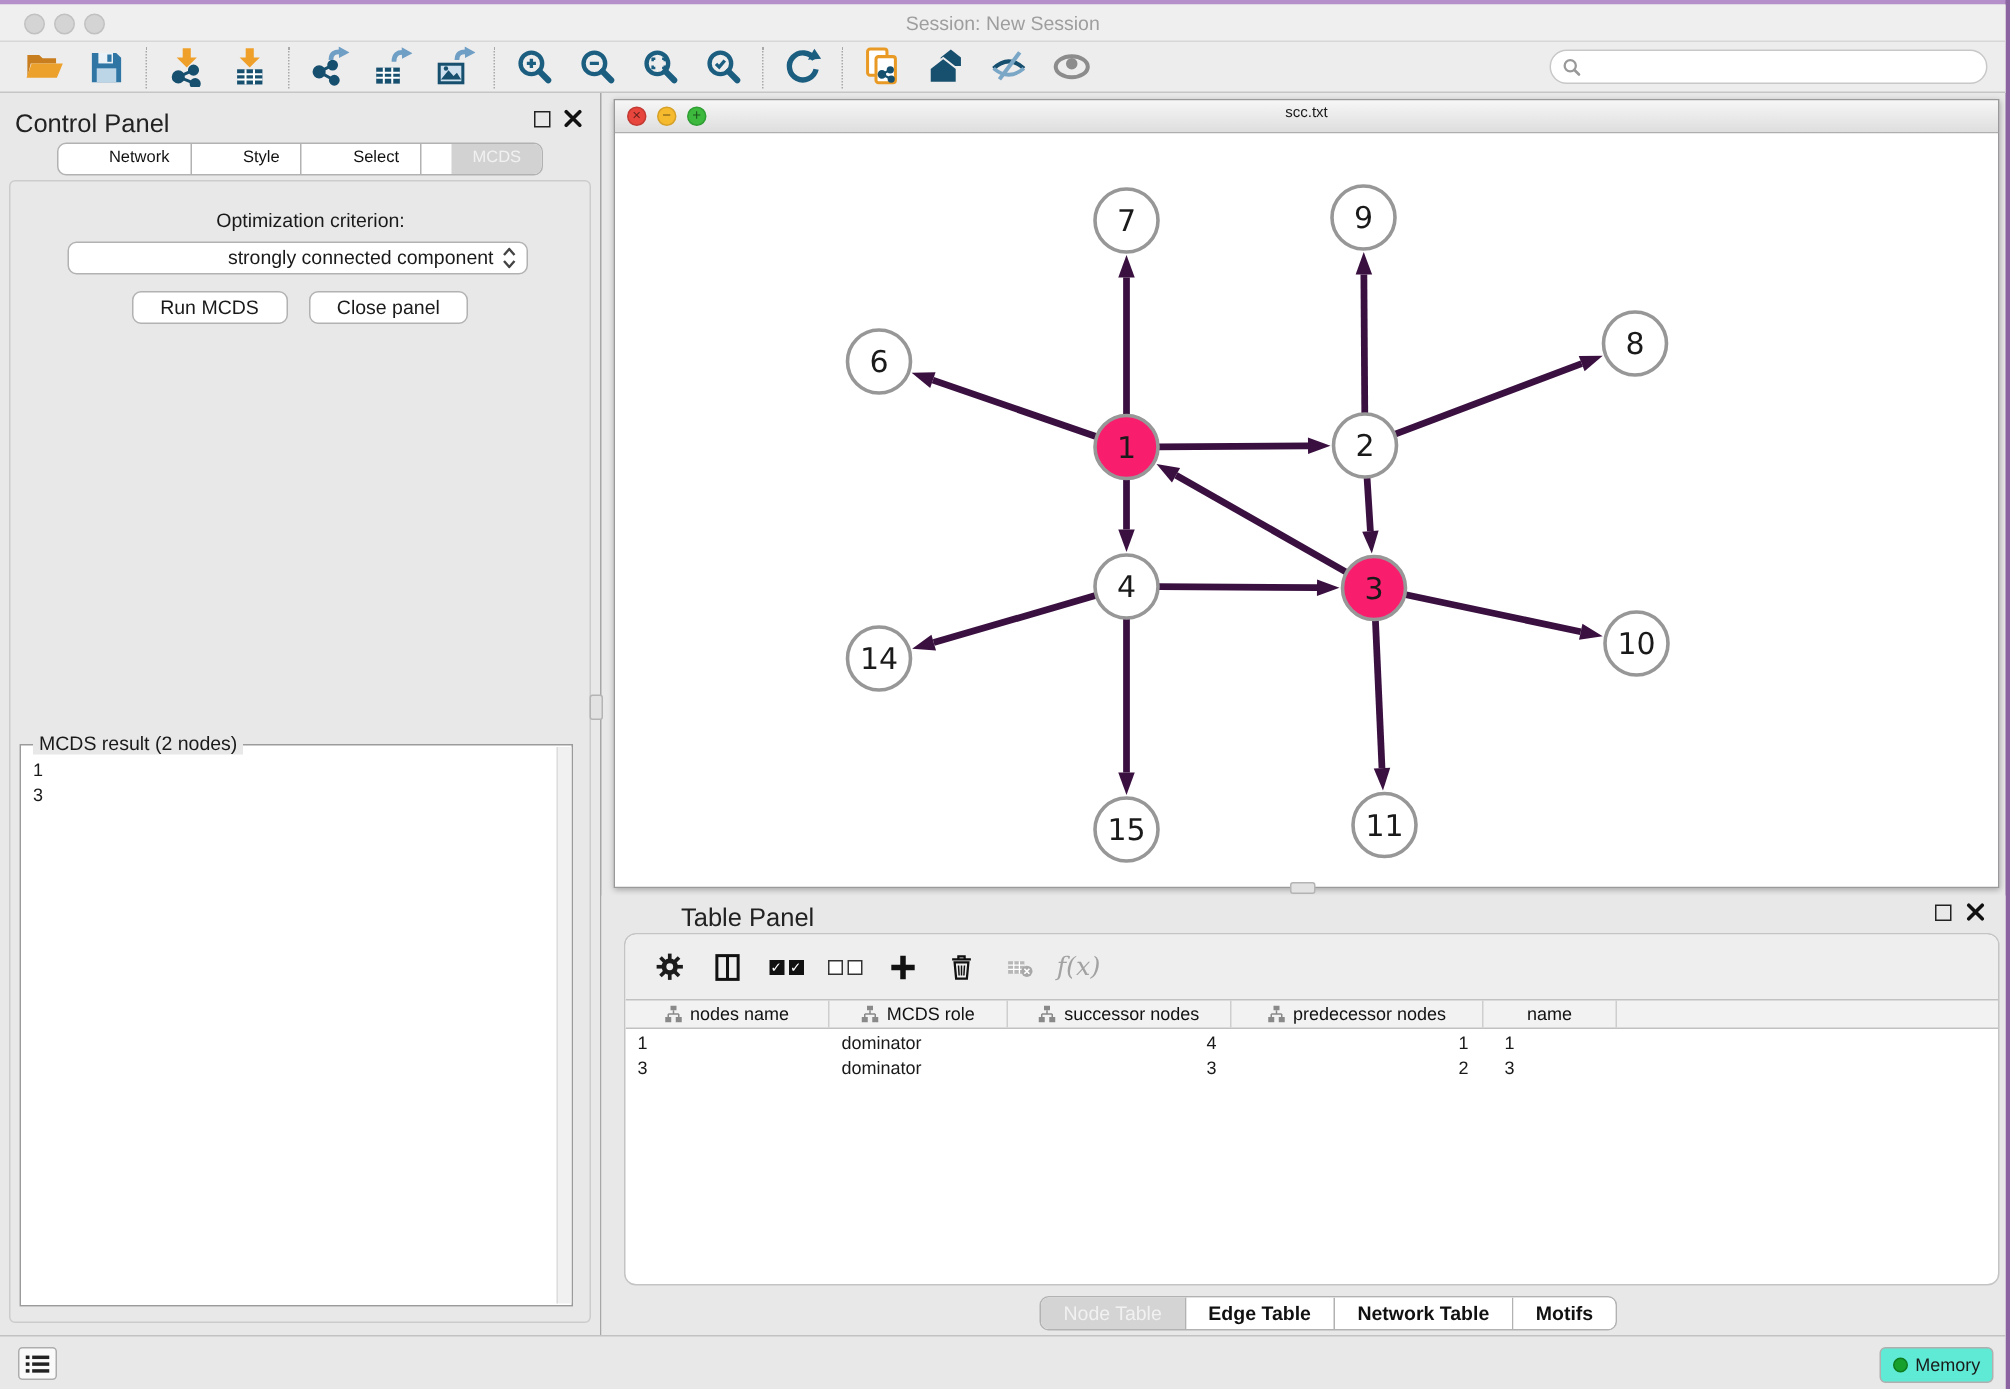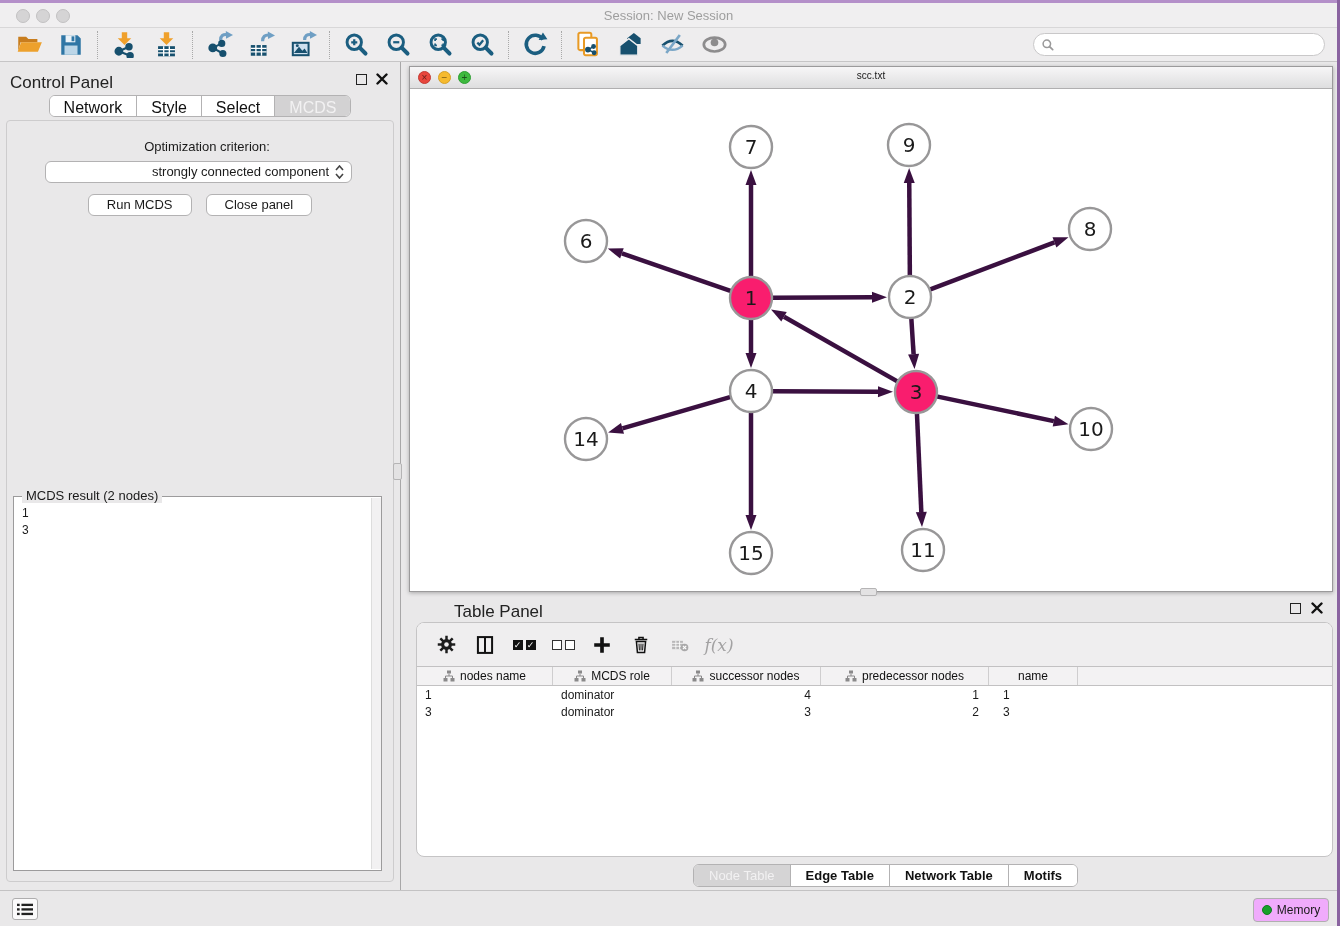"Network" .tabgroup .tab { font-size: 16px -> 11px; margin-left: none -> 20px }
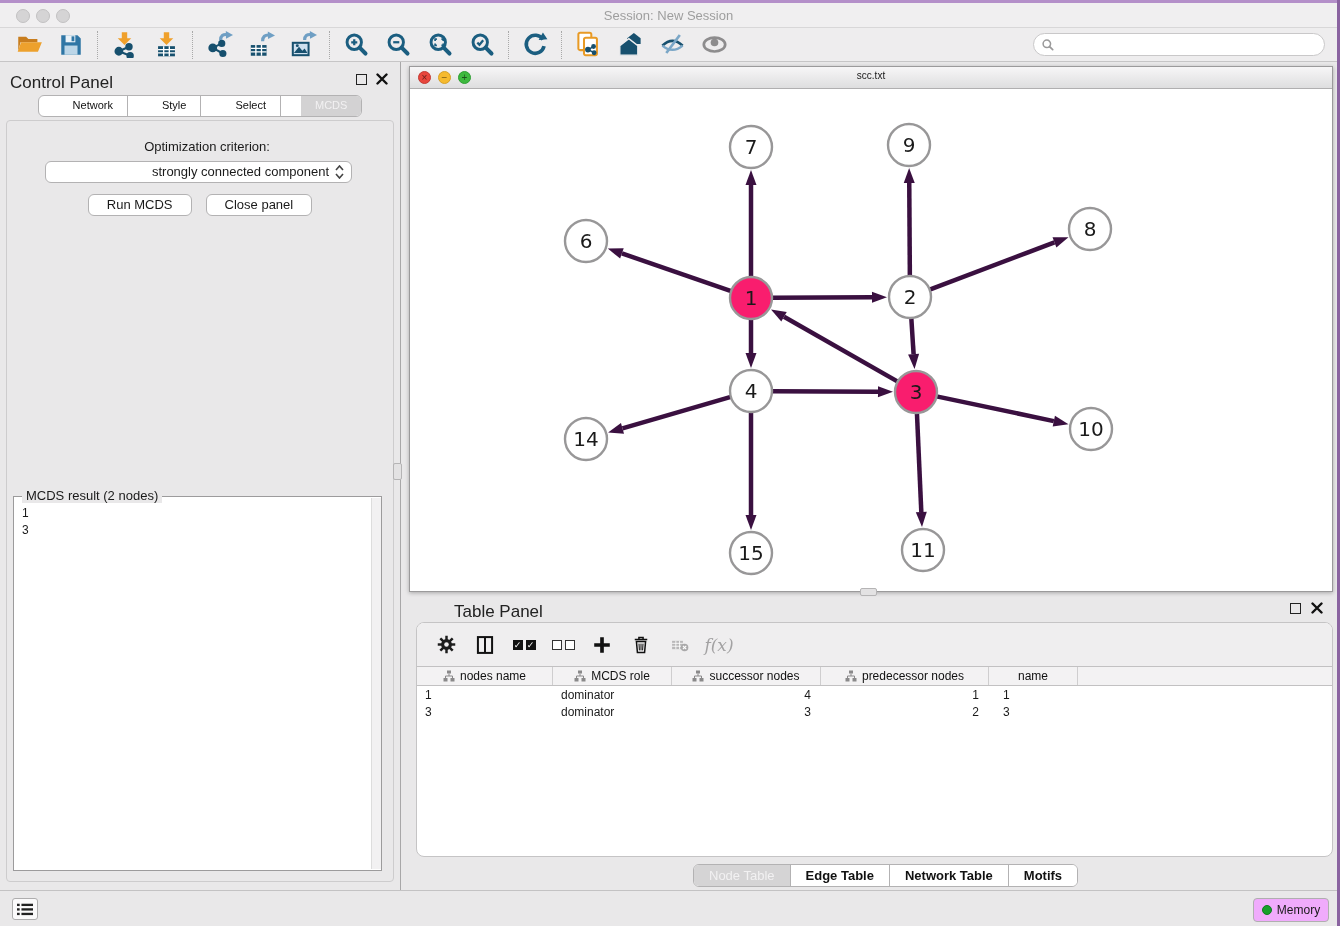"Memory" .memory-btn { background: #f0abfc -> #5eead4 }
